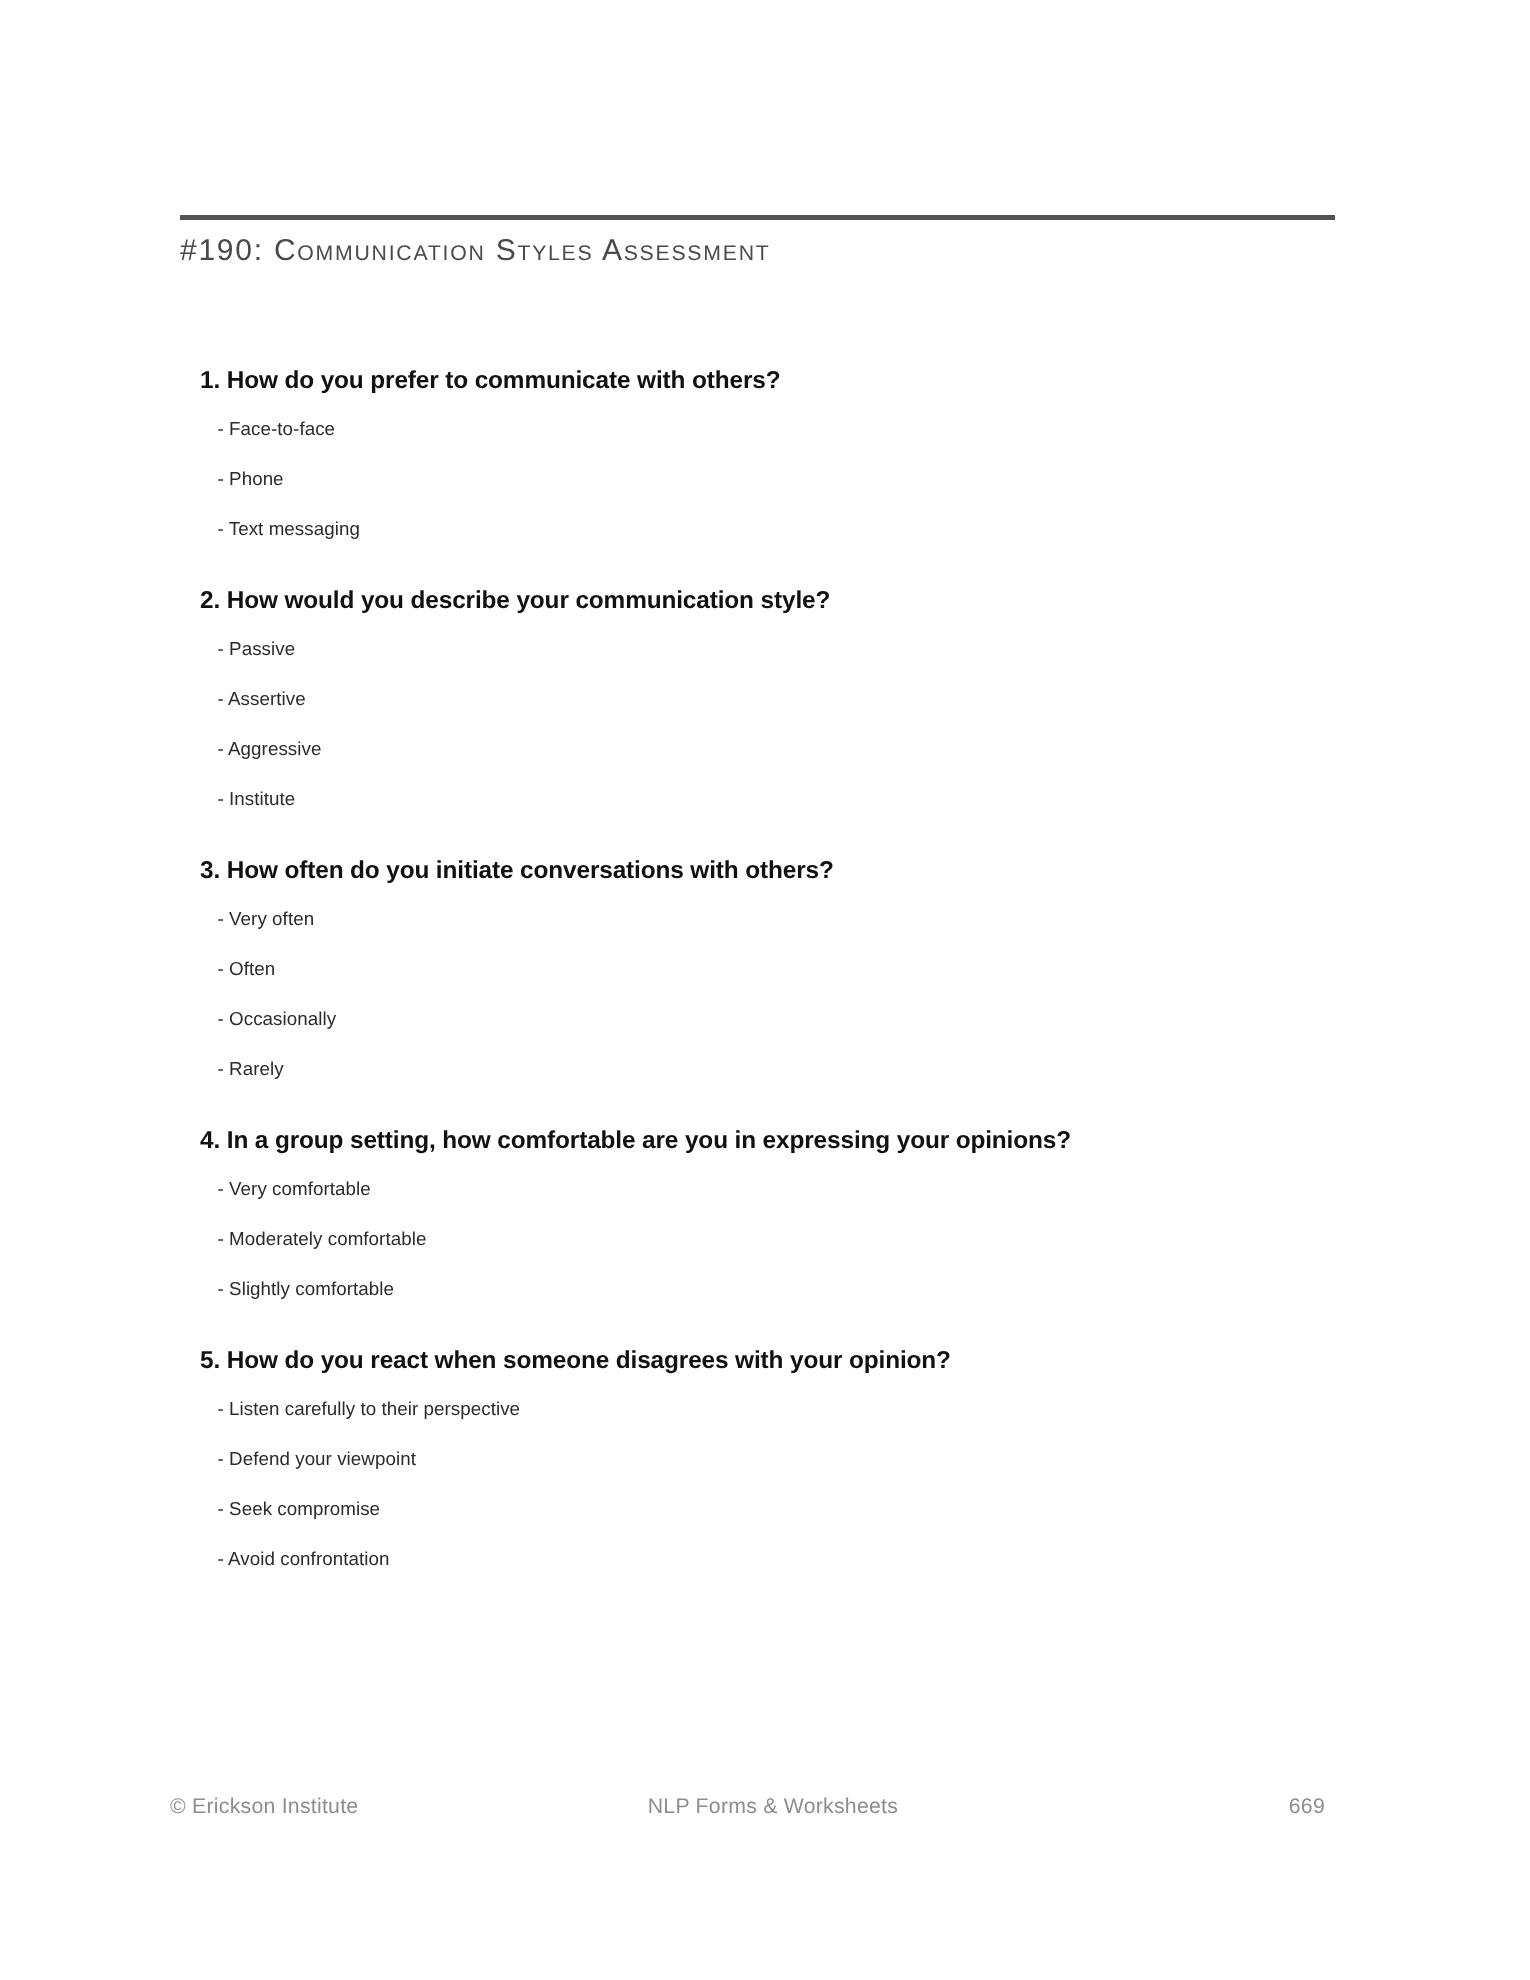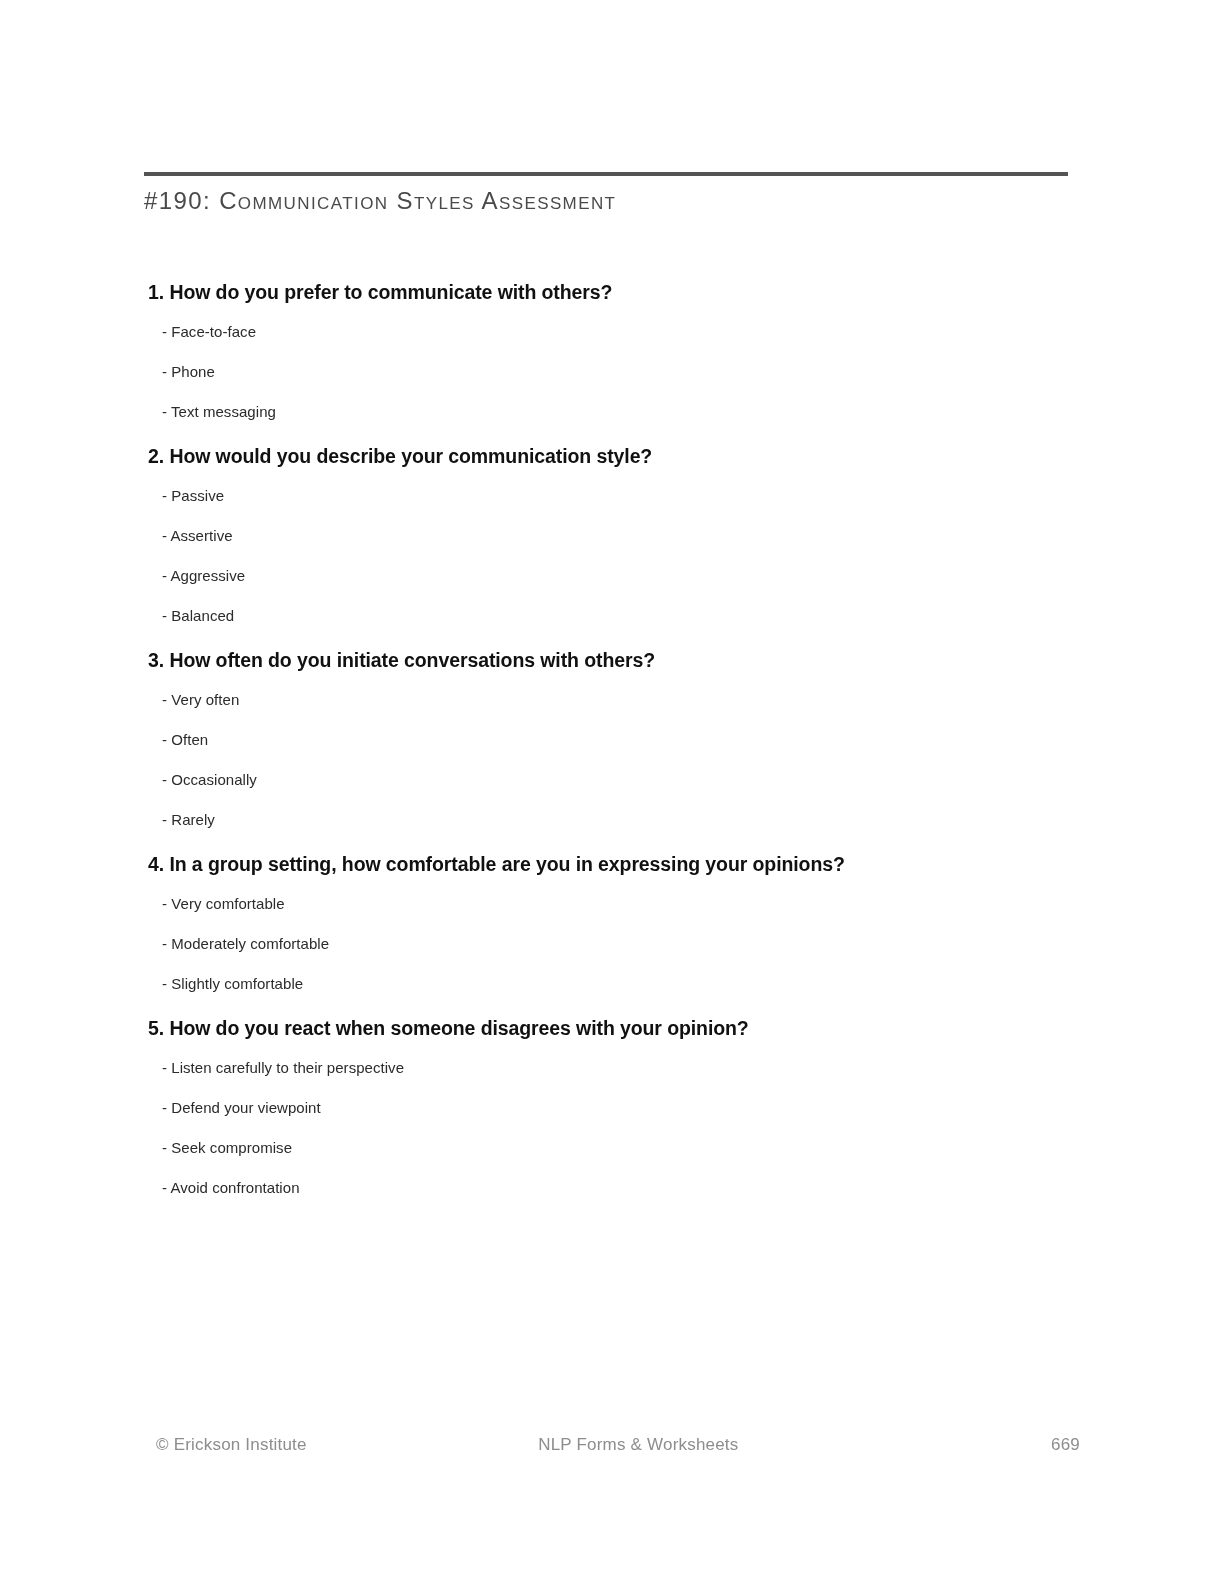"1. How do you prefer" .question-block { margin: 4px -> 16px }
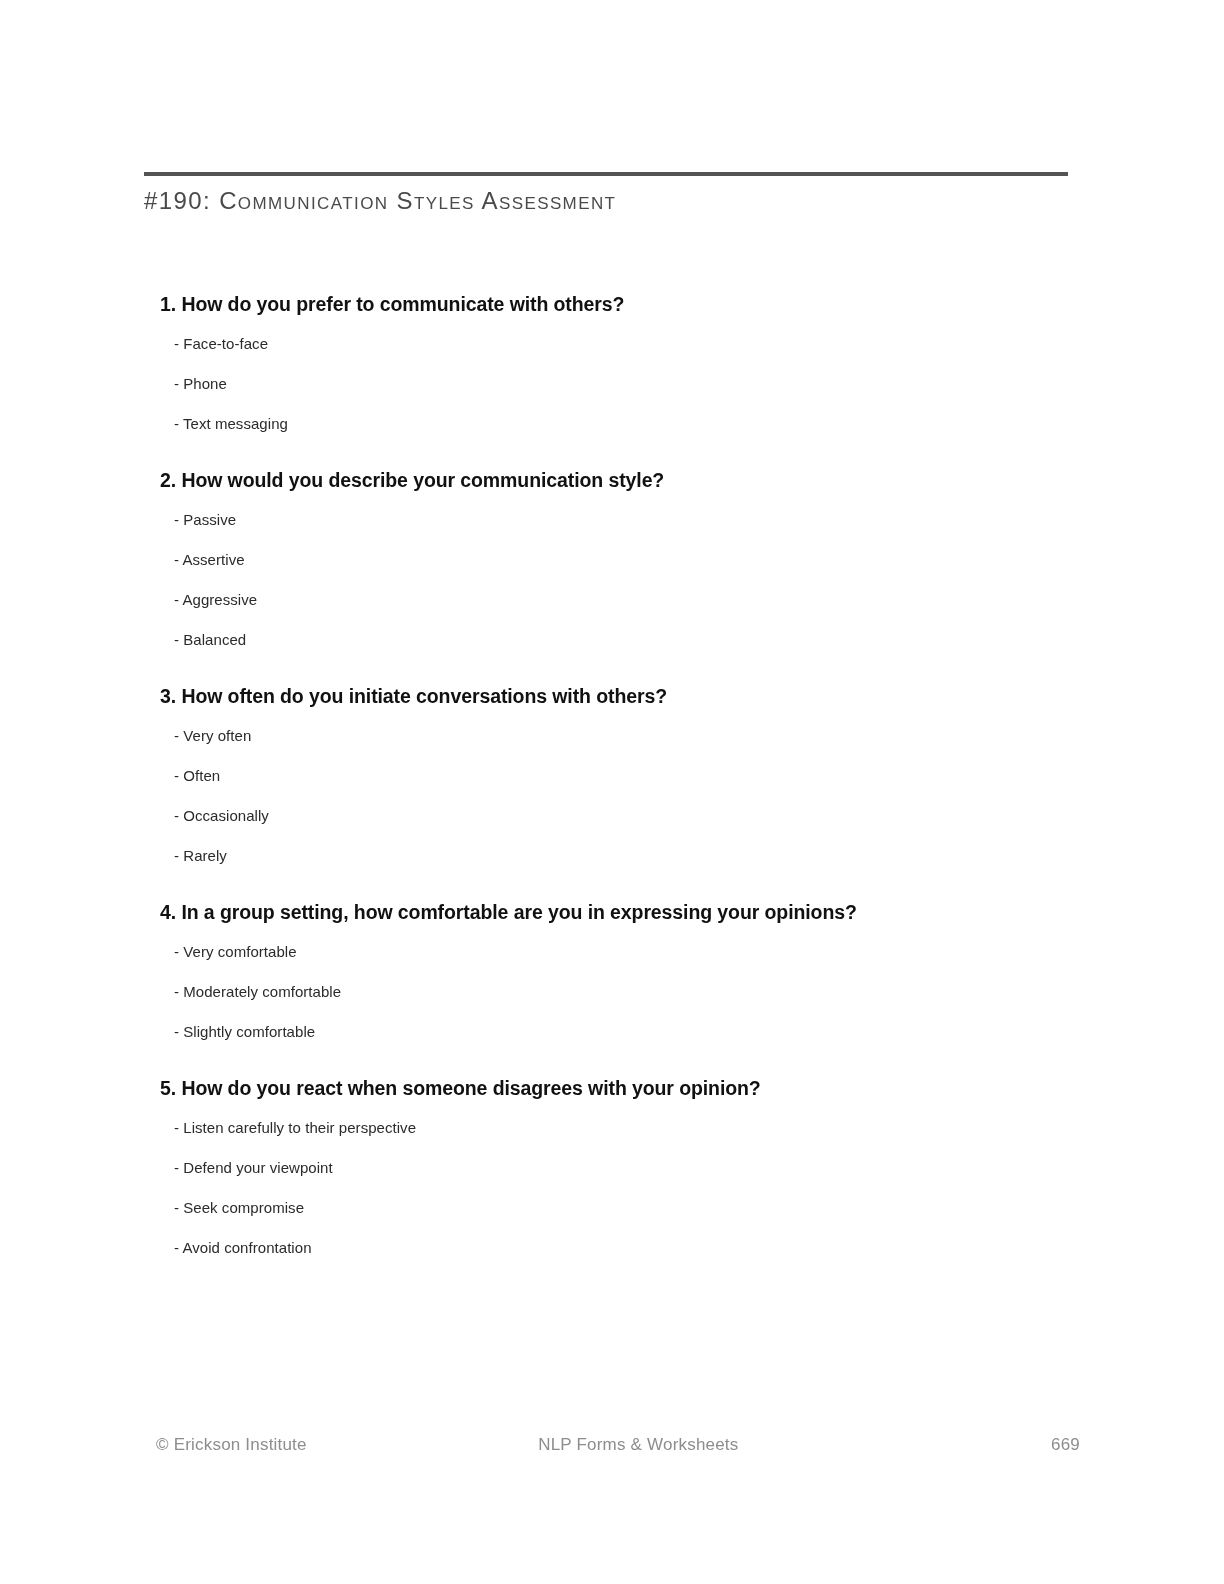"Balanced" span { text: Balanced -> Institute }
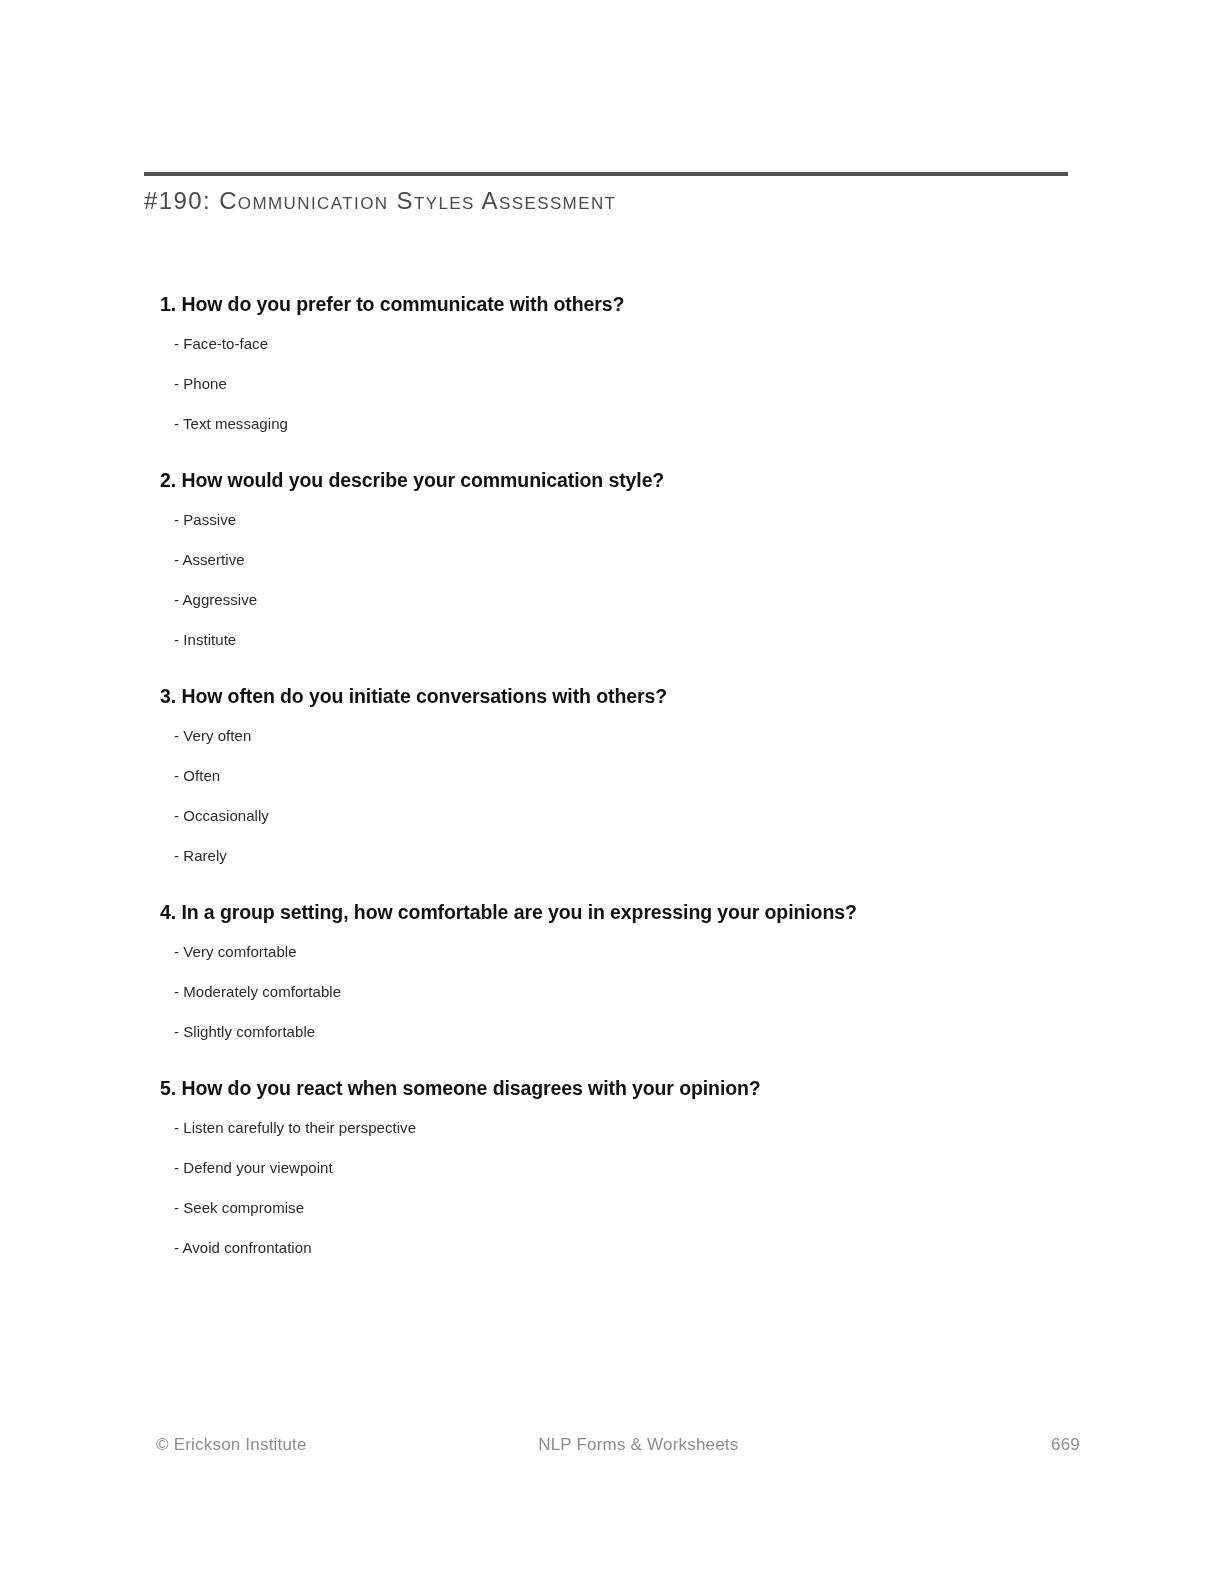"© Erickson Institute" .footer { left: 156px -> 136px }
